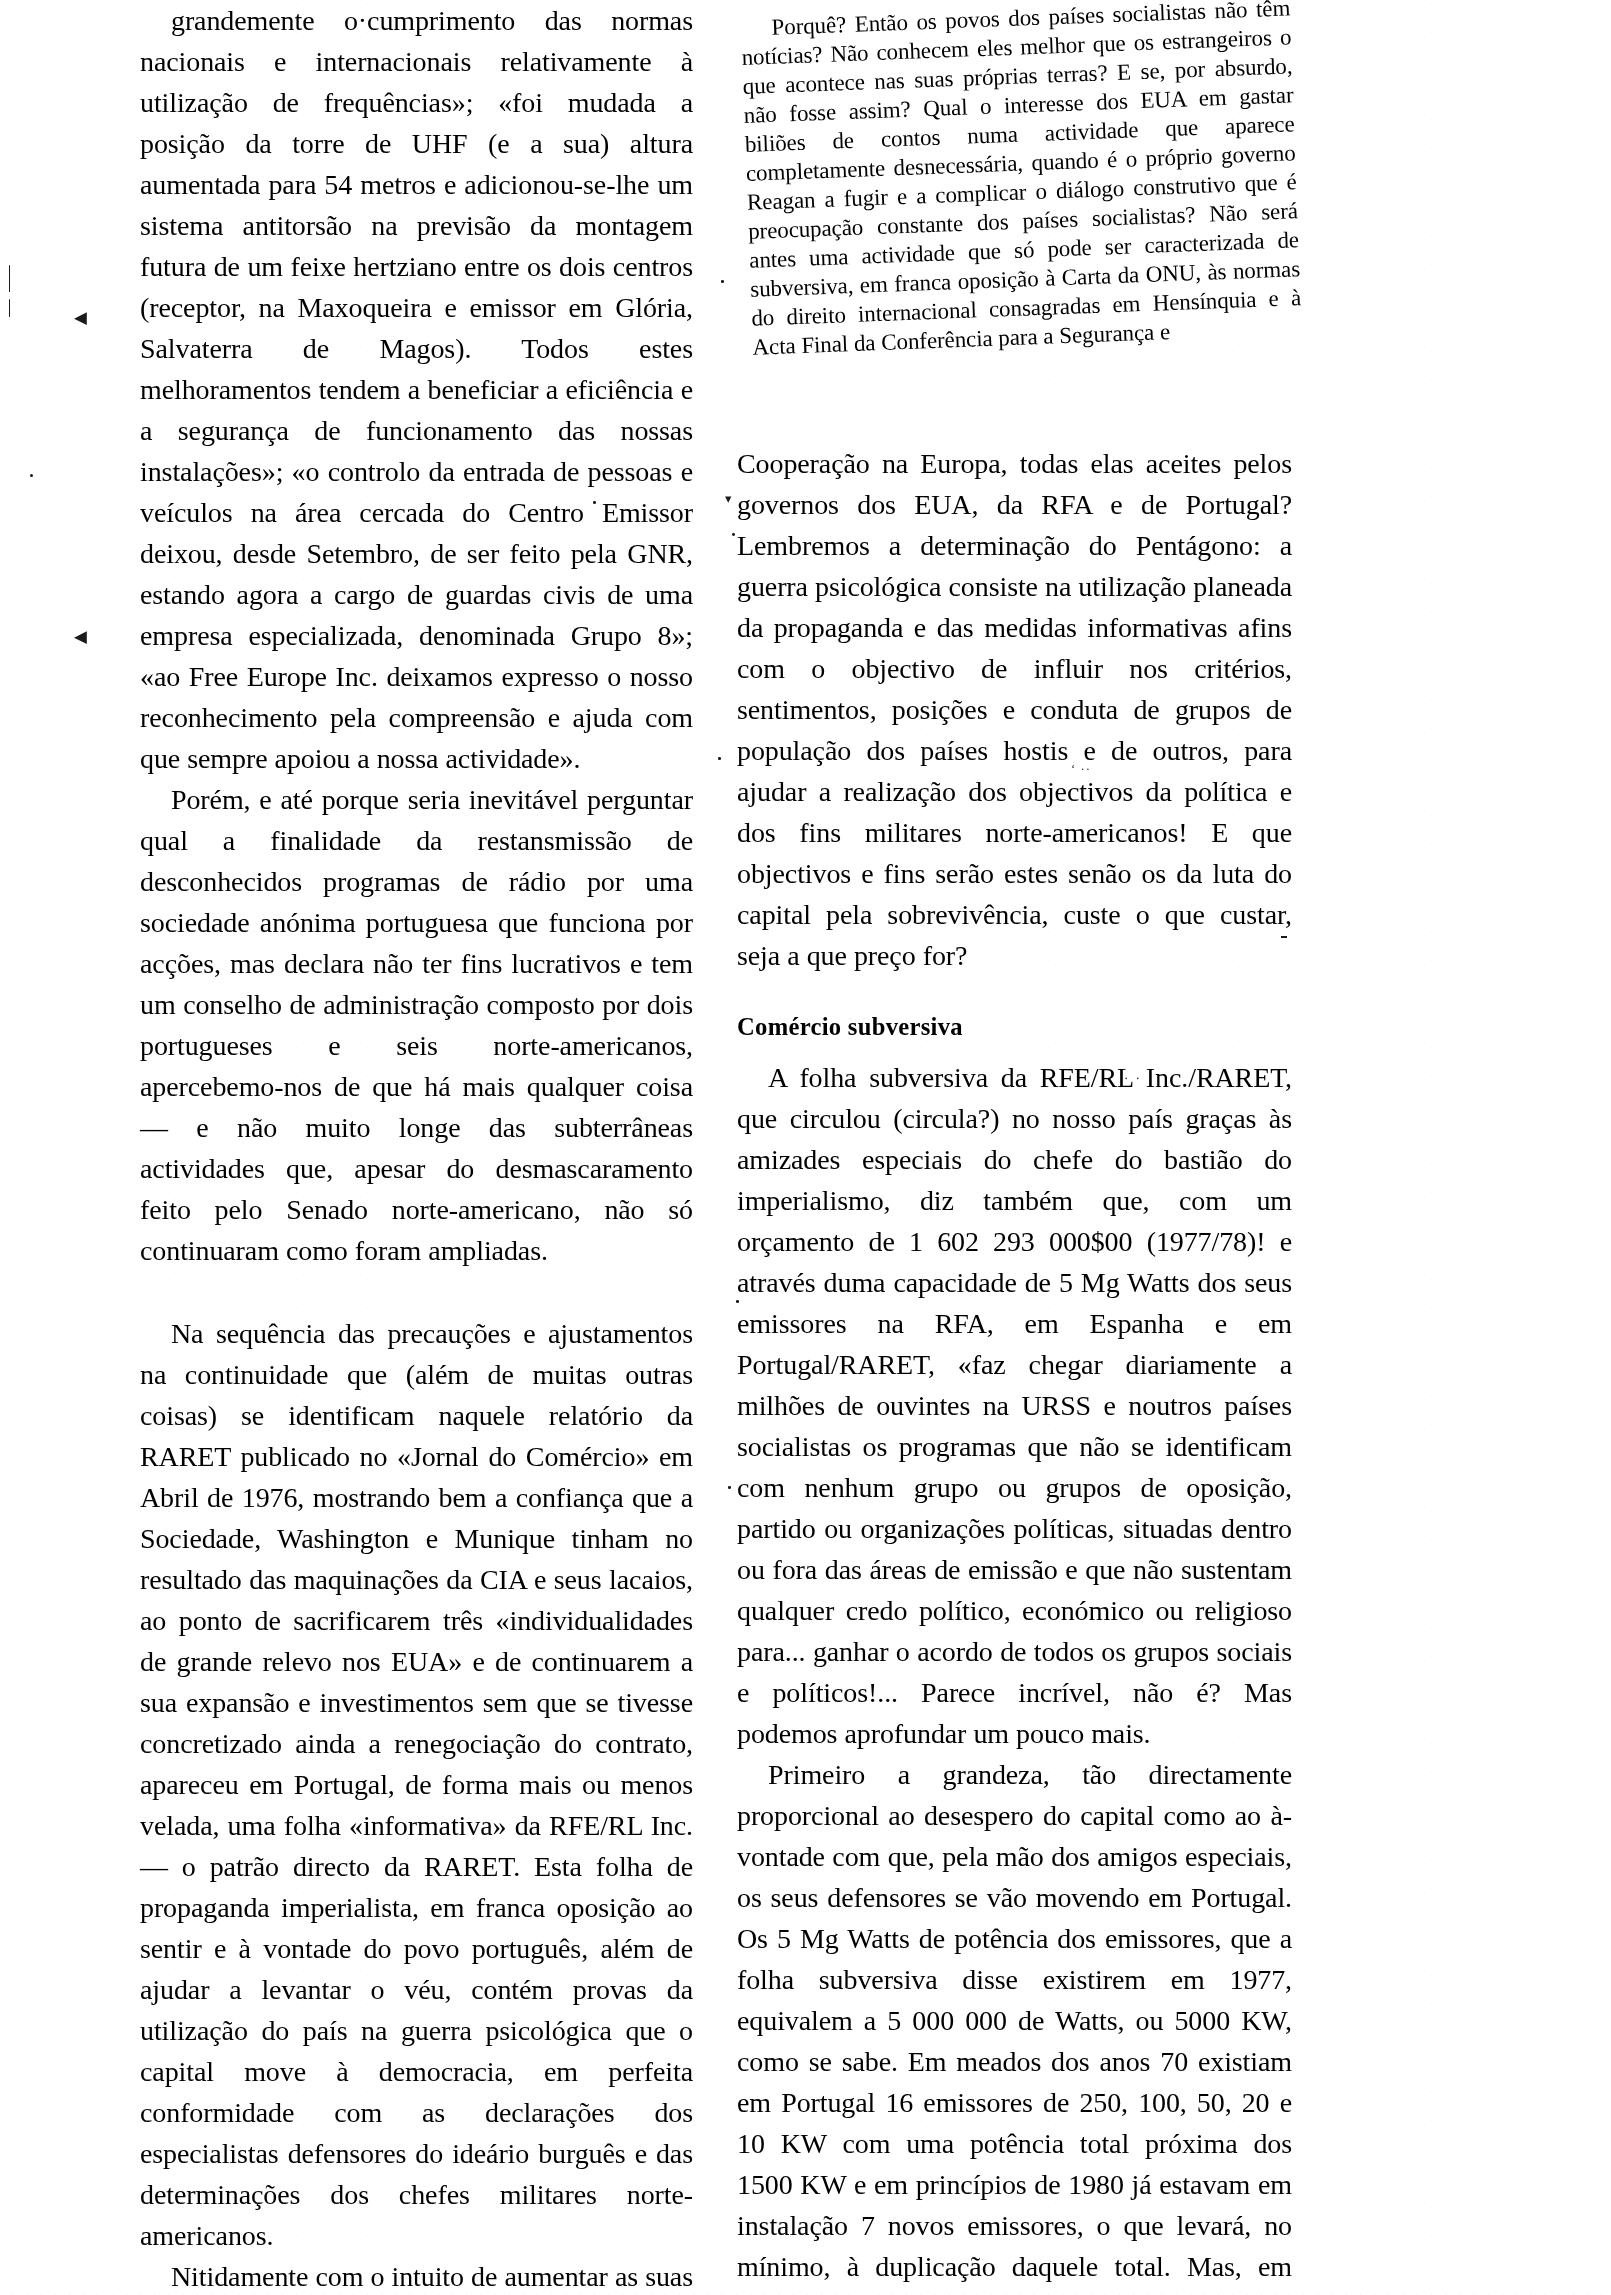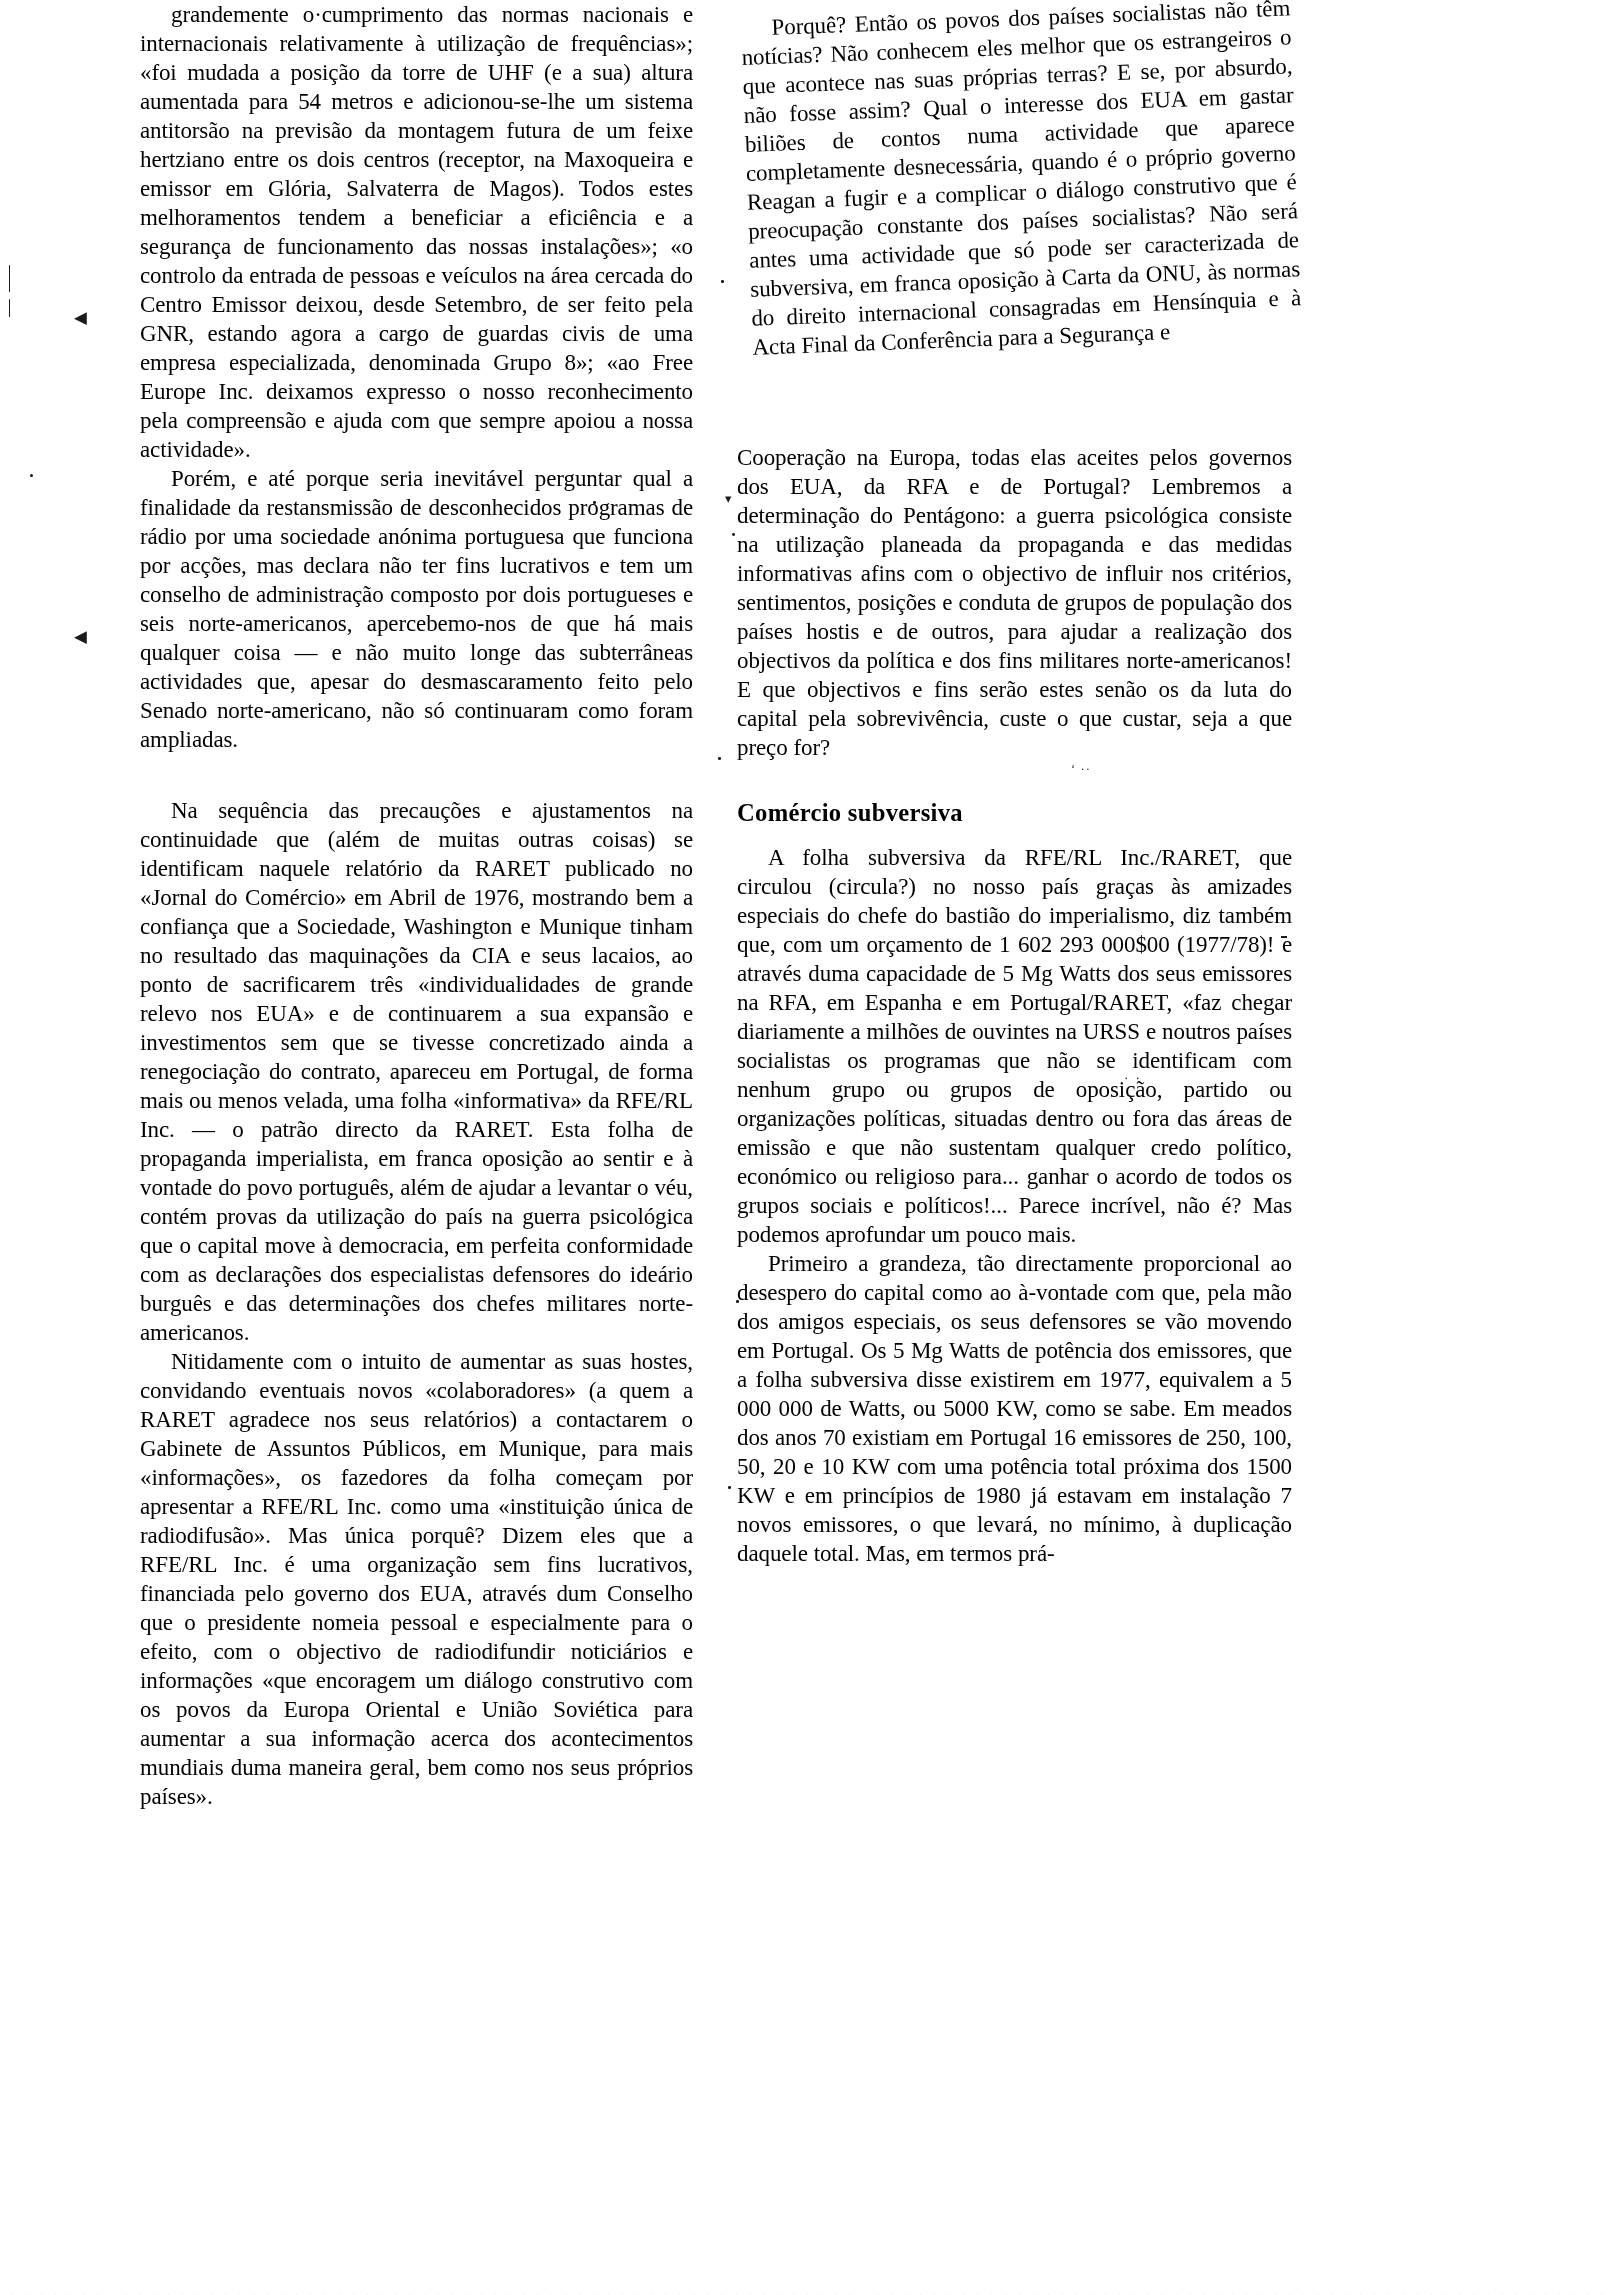"grandemente o·cumprimento das normas" .para { font-size: 23px -> 28px; line-height: 29px -> 41px }
